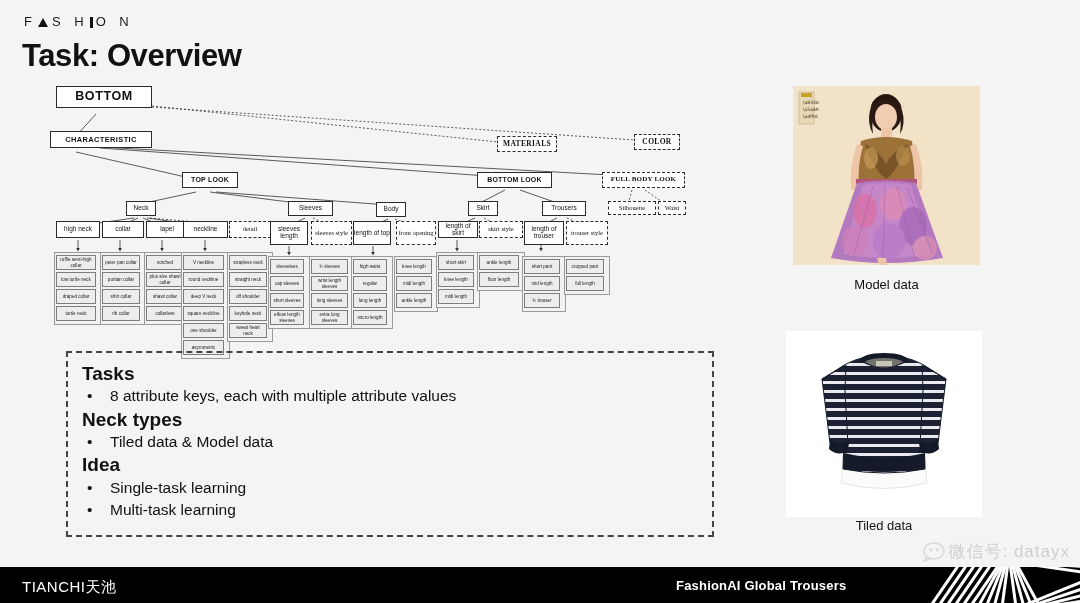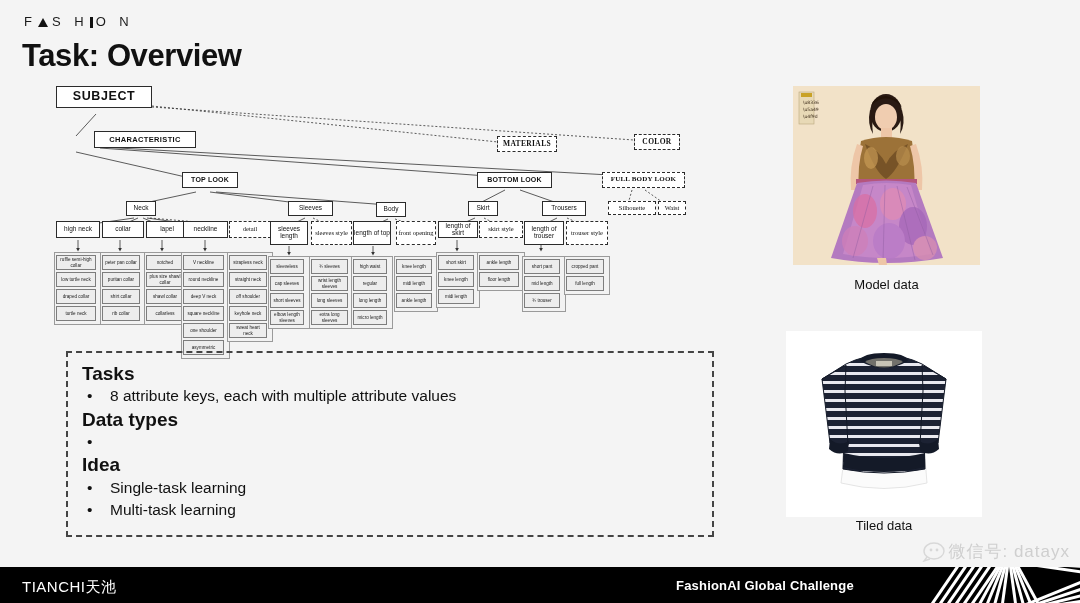"SUBJECT" div.nd { text: SUBJECT -> BOTTOM }
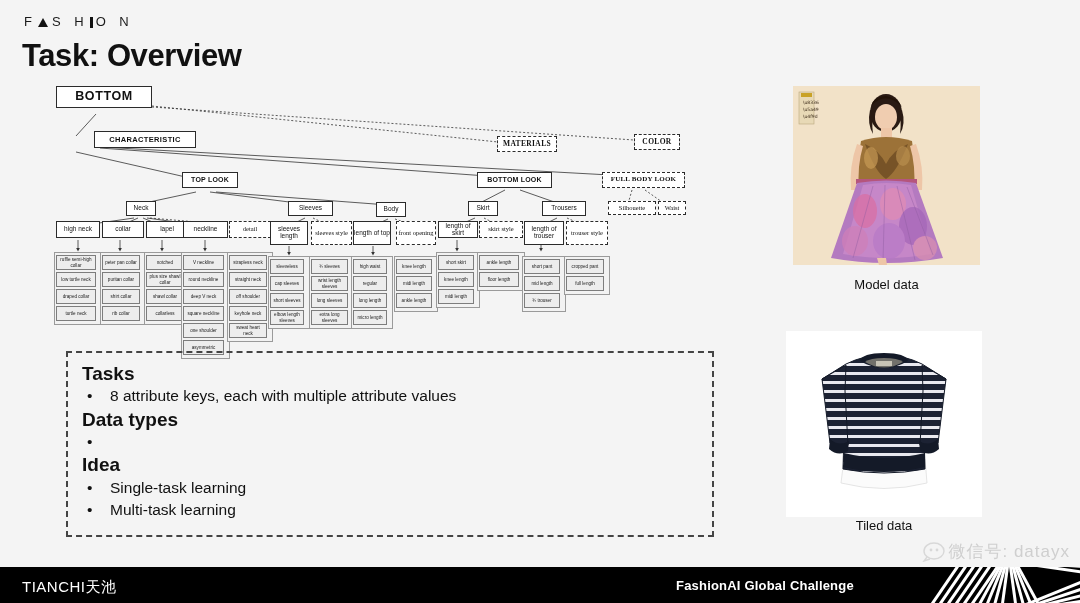"CHARACTERISTIC" div.nd { margin-left: 44px -> none }
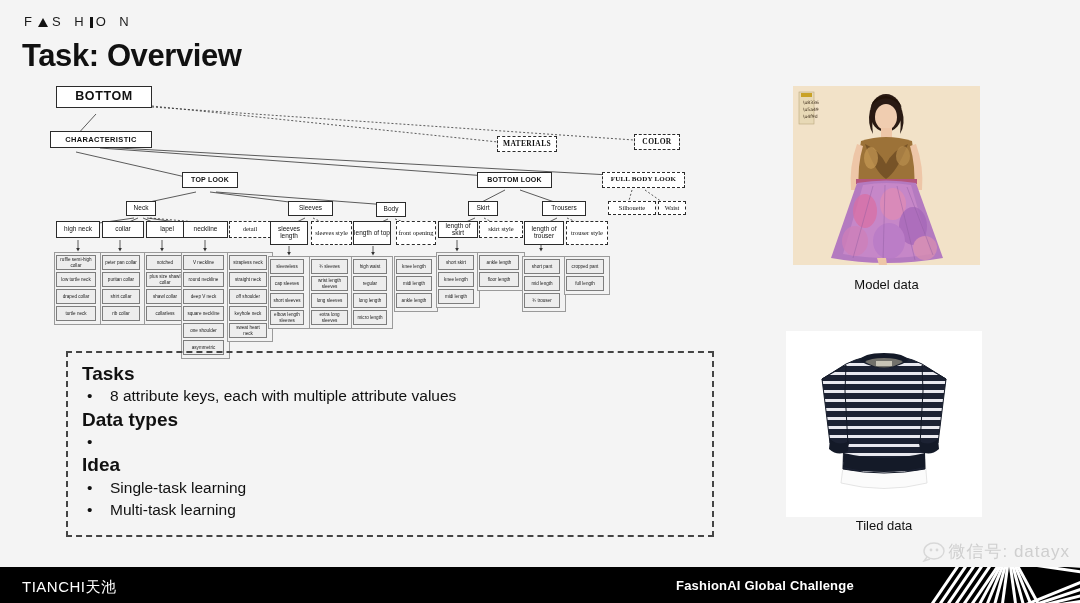"Data types" h3 { text: Data -> Neck }
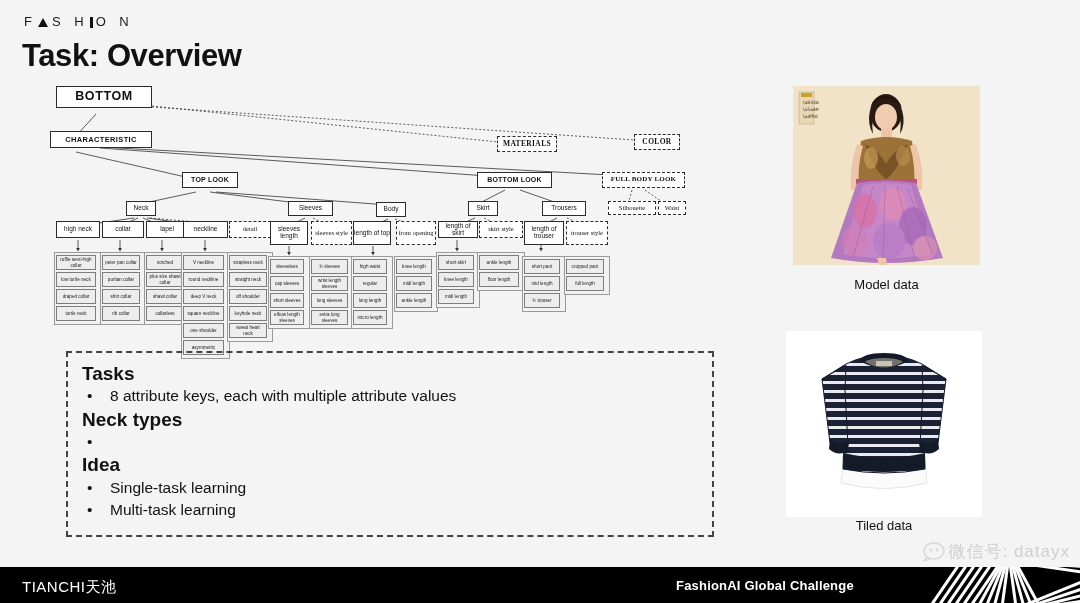"Tiled data & Model data" span { html: none -> <span>Tiled data &amp; Model data</span> }
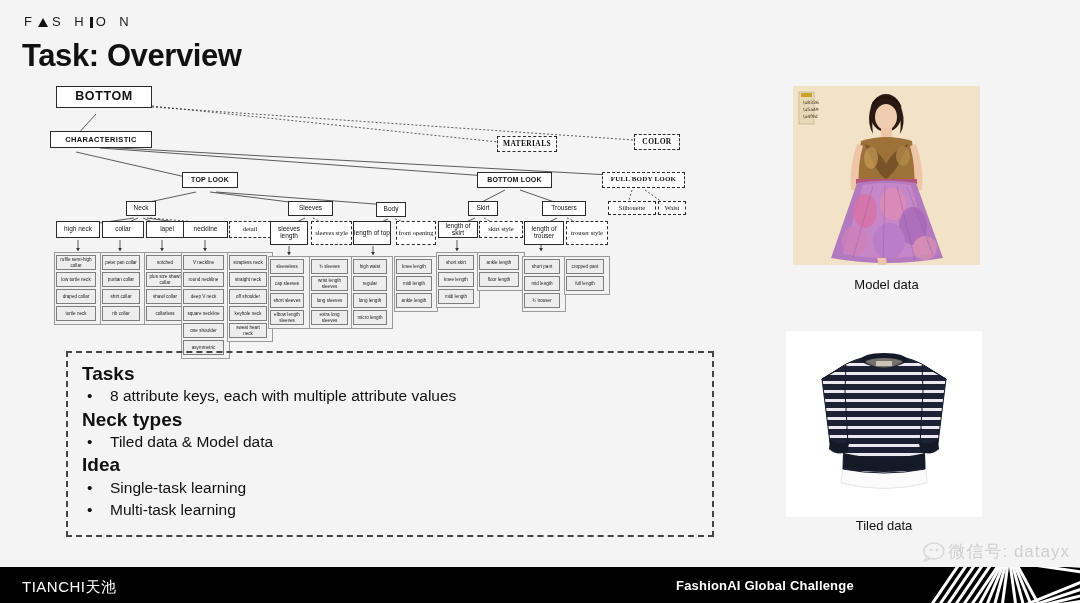"FashionAI Global Challenge" div.fa-title { text: Challenge -> Trousers }
